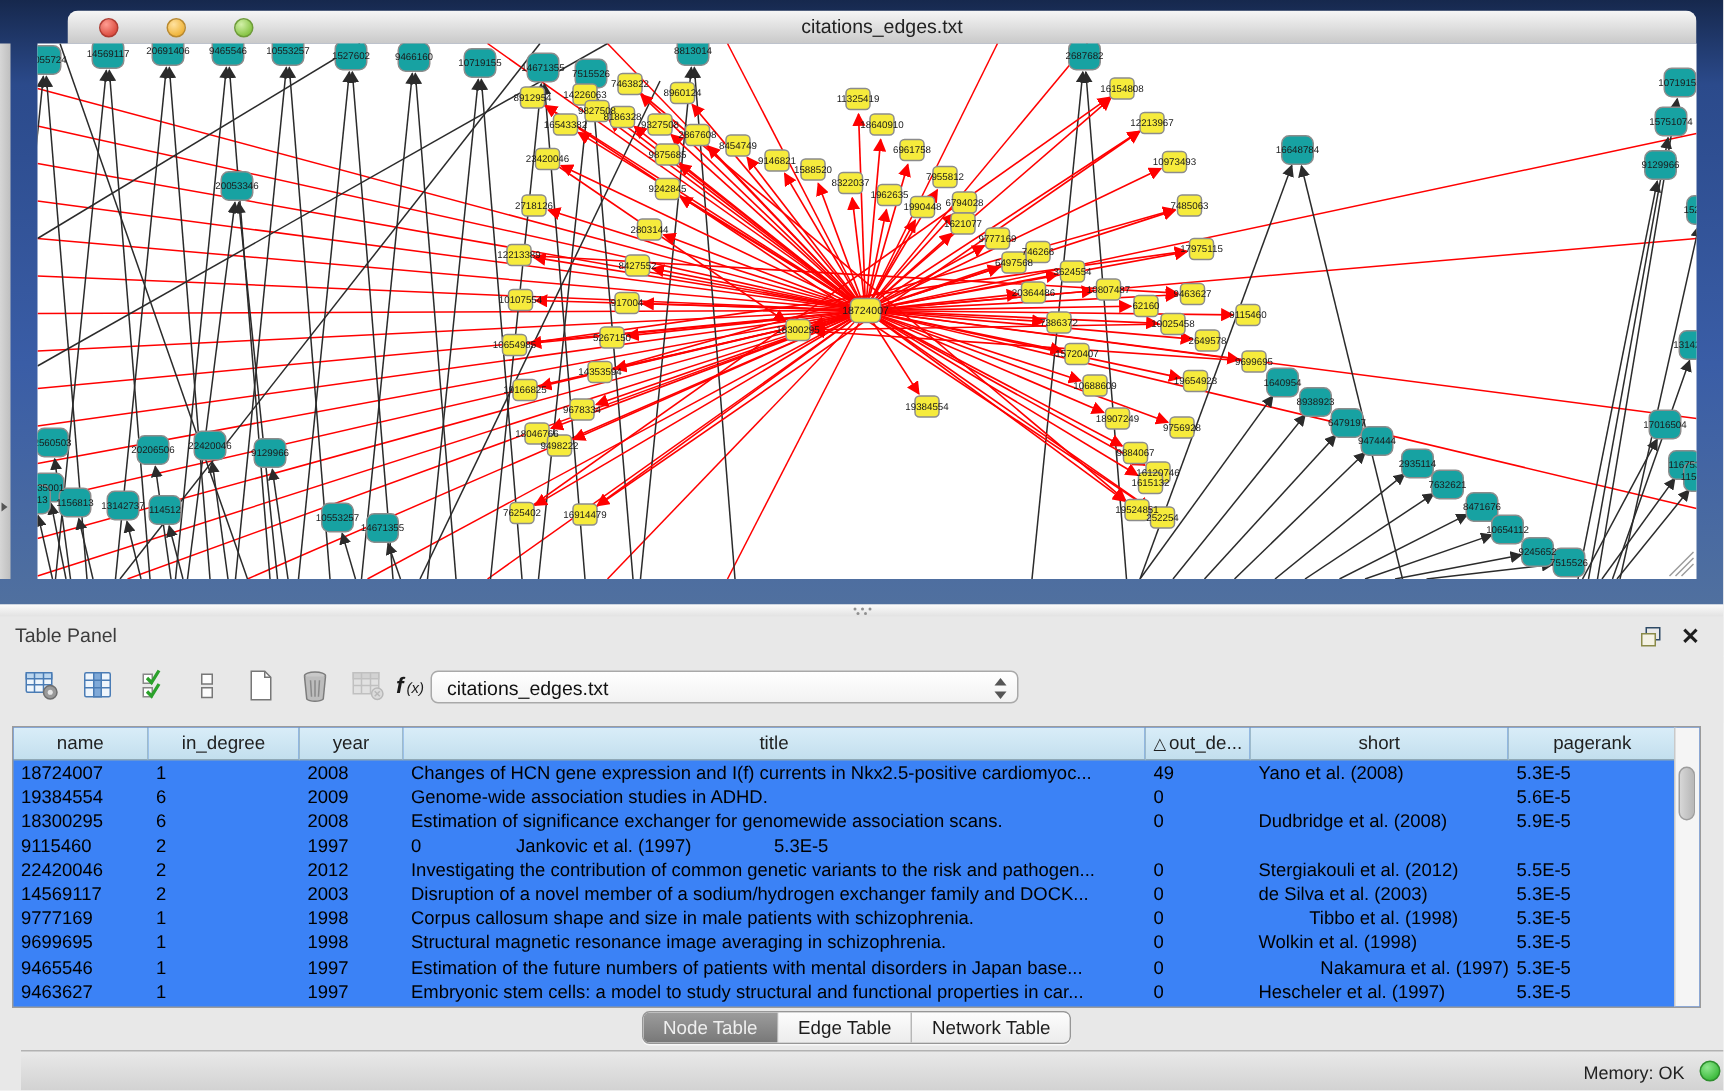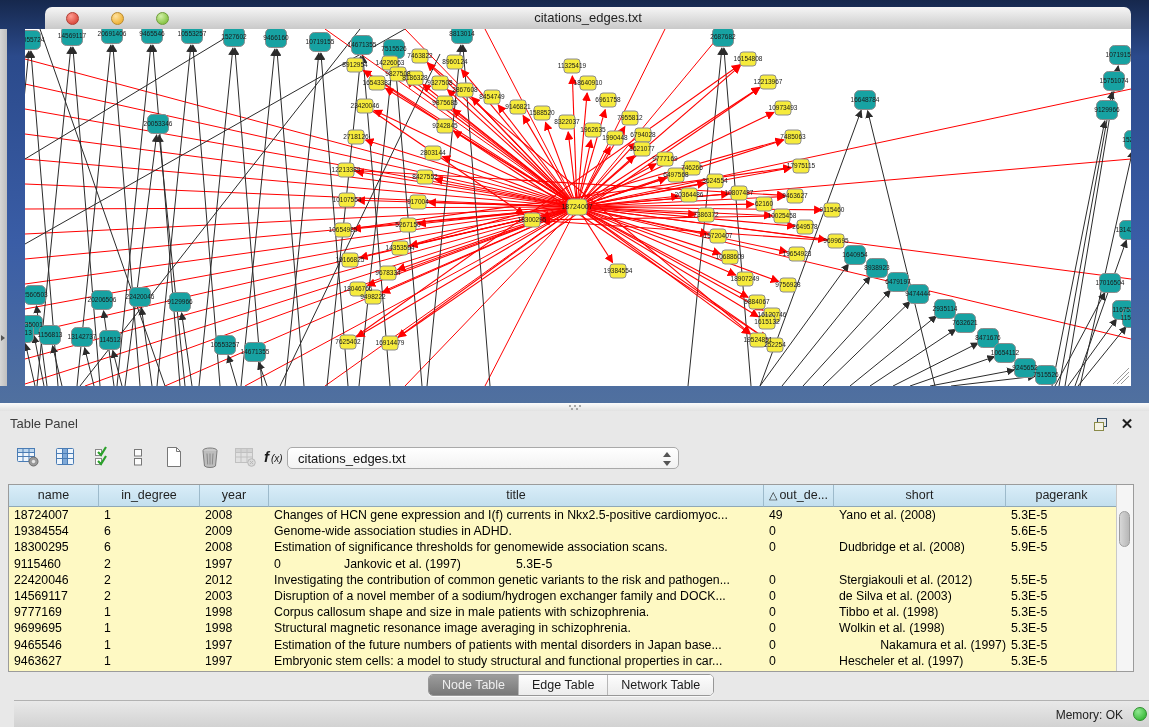"name" .table-wrap { background: #fef9c3 -> #3b82f6 }
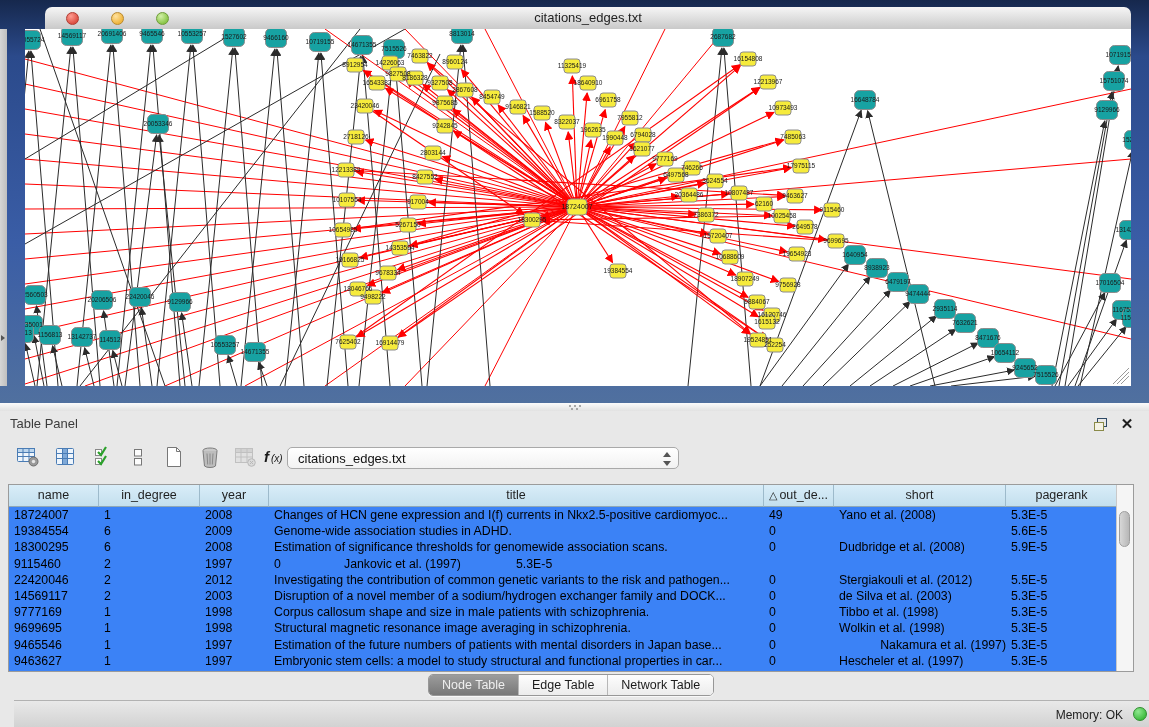"Estimation of significance thresholds" div.td { text: thresholds -> exchanger }
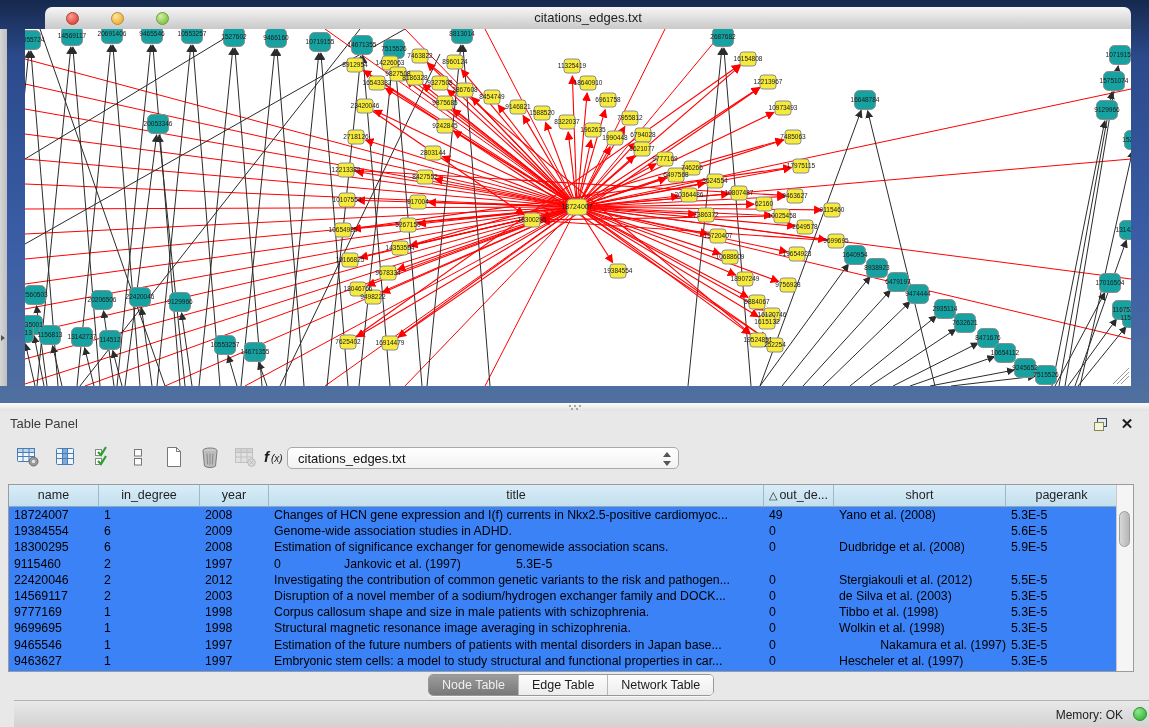"Tibbo et al. (1998)" div.td { text-align: none -> center }
